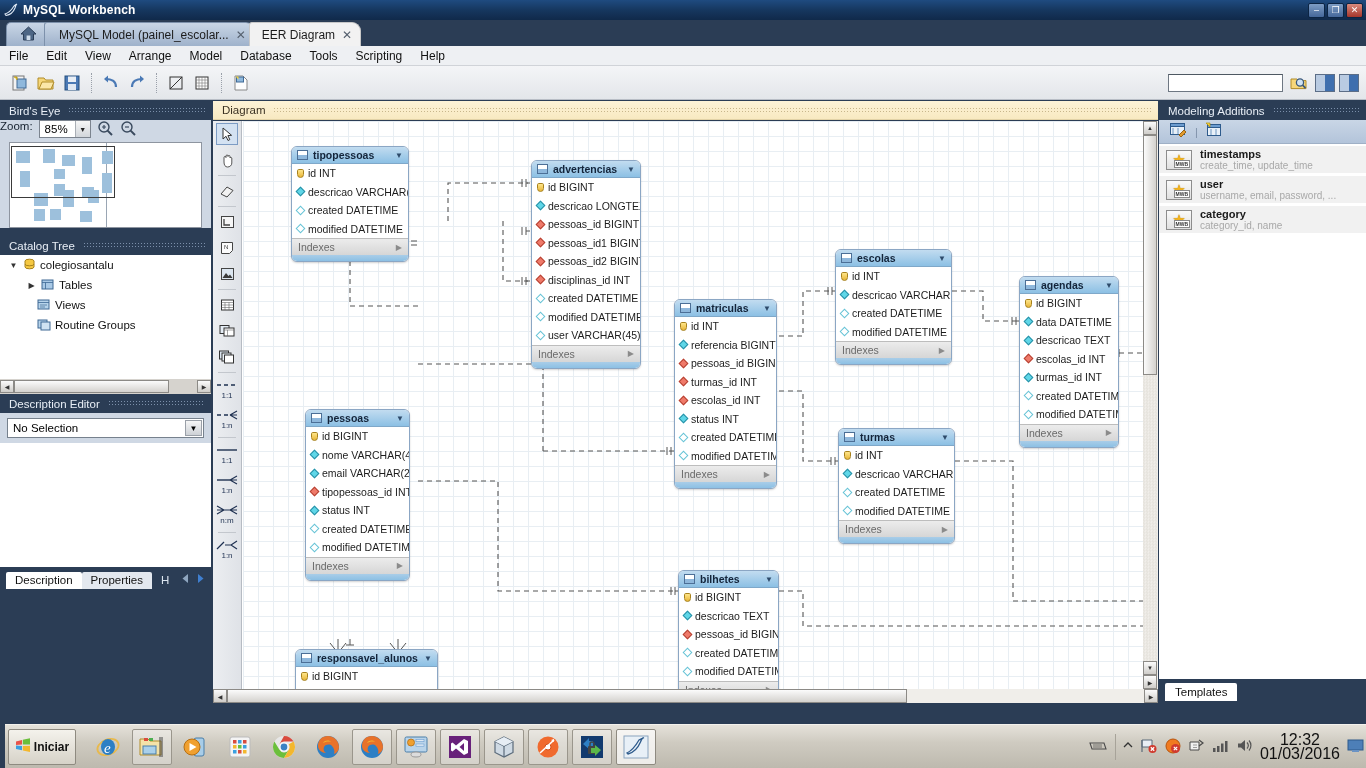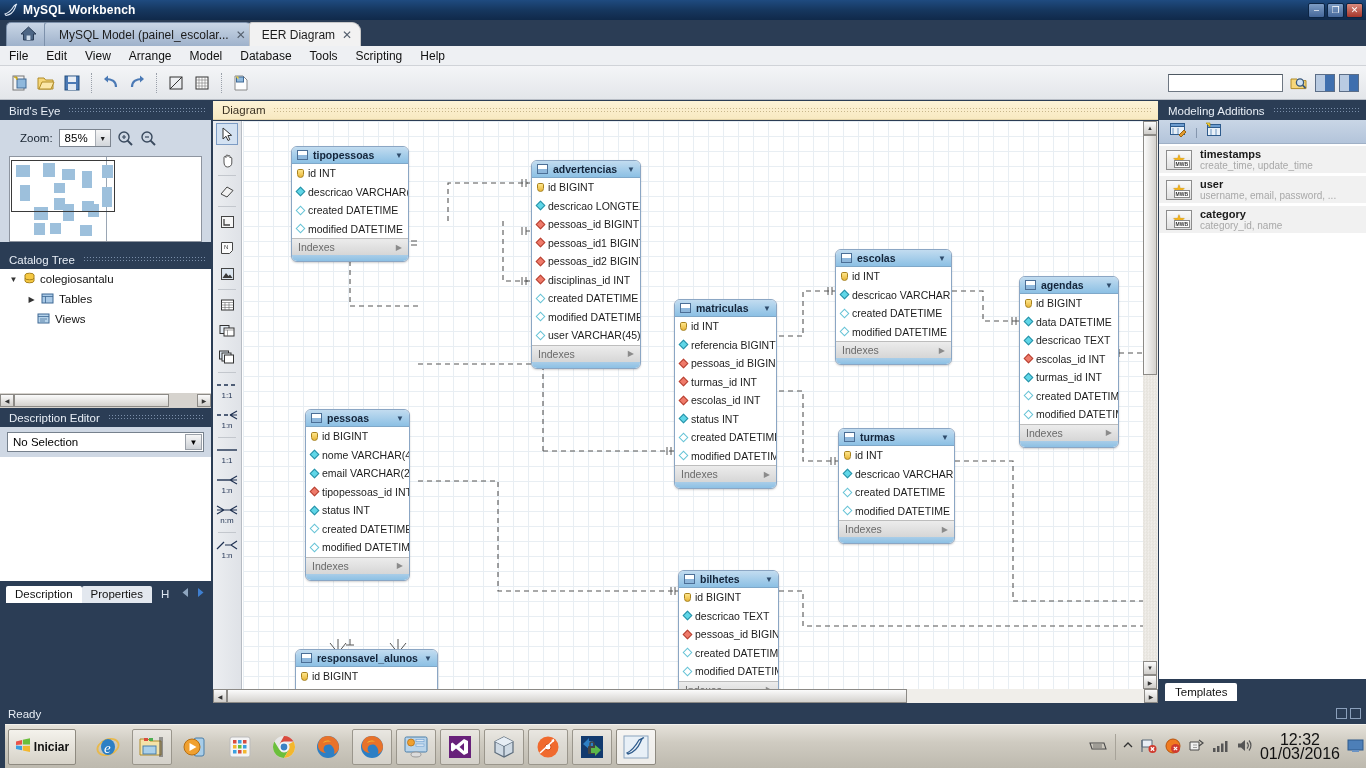"Zoom:" .zoomrow { align-items: center -> none; height: 36px -> 22px; padding-left: 20px -> 0 }
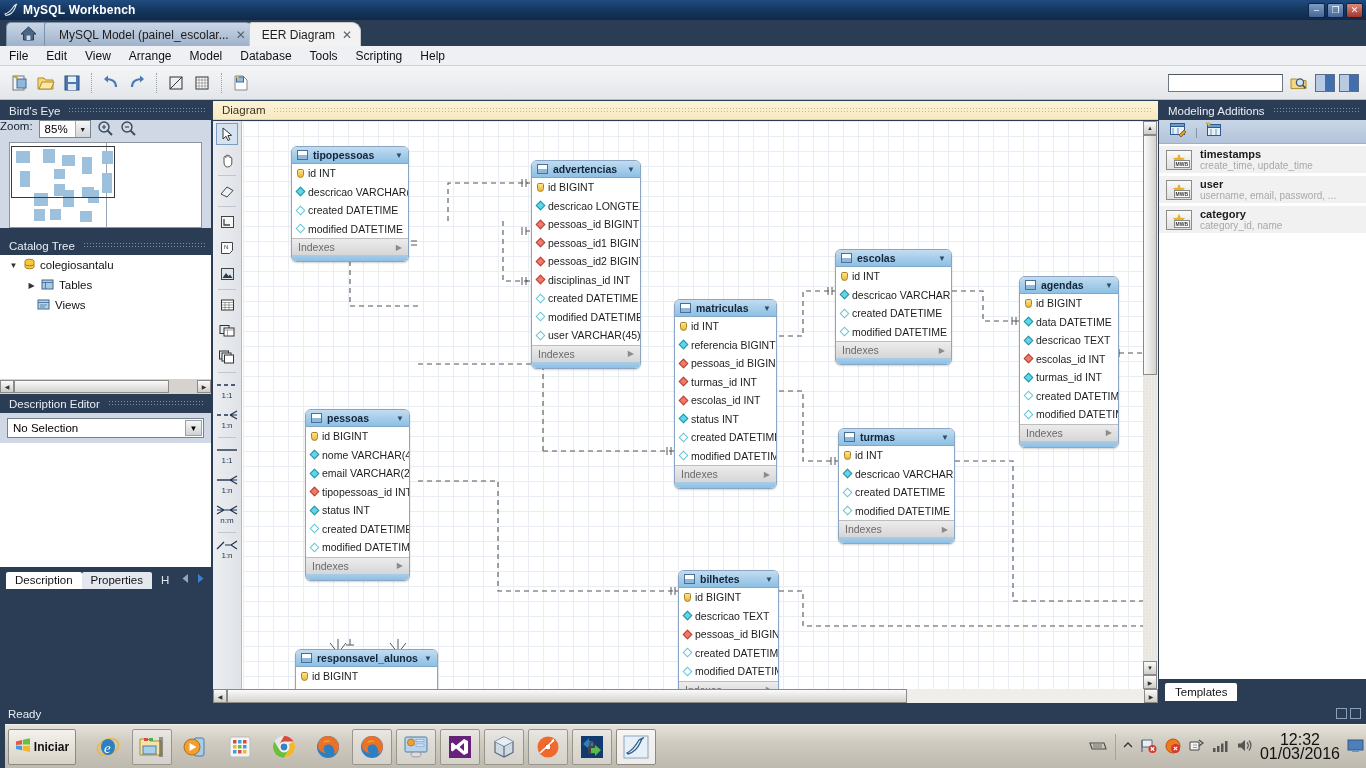"Routine Groups" div.tree-row { html: none -> <div> <span> <svg> <rect></rect> <rect></rect> </svg> </span> <span>Routine Groups</span> </div> }
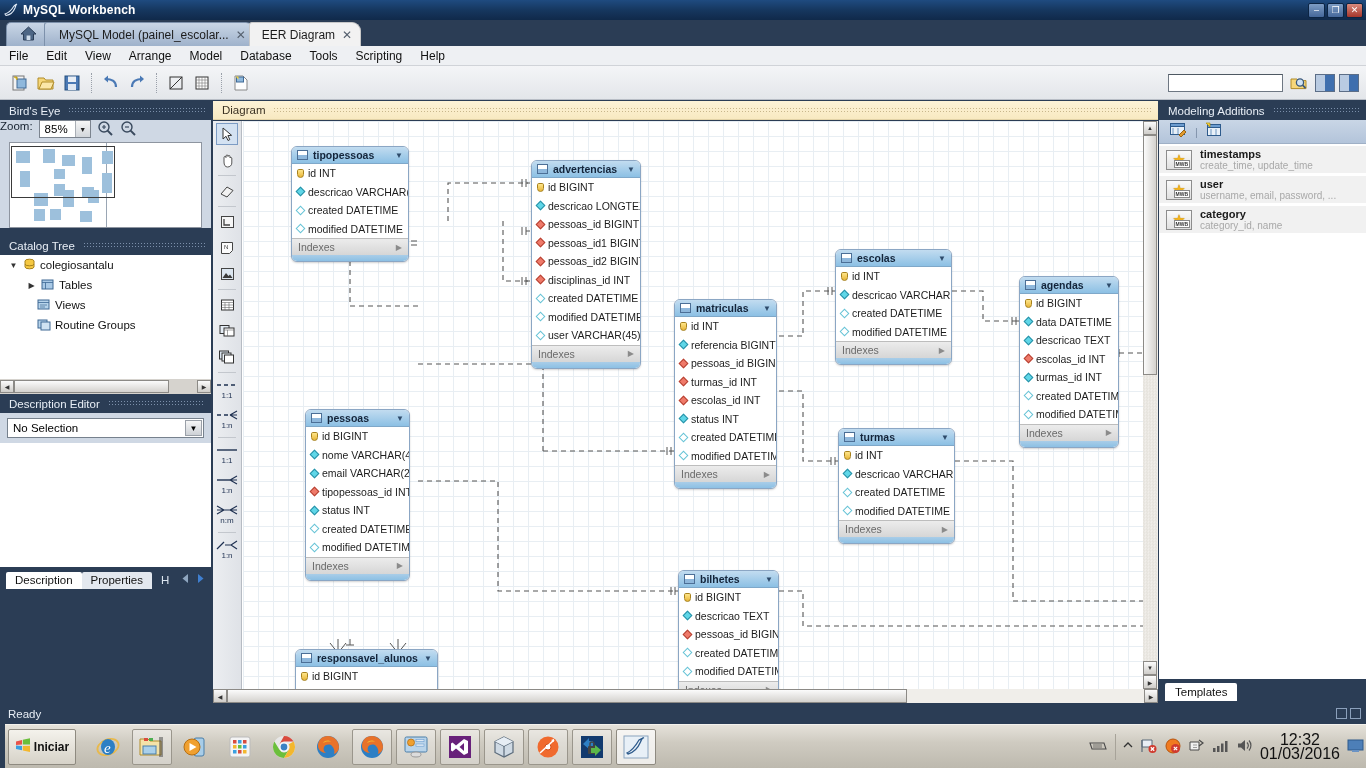"Ready" div.statusbar { html: <div> <span>Ready</span> <span> <span></span> <span></span> </span> </div> -> none }
